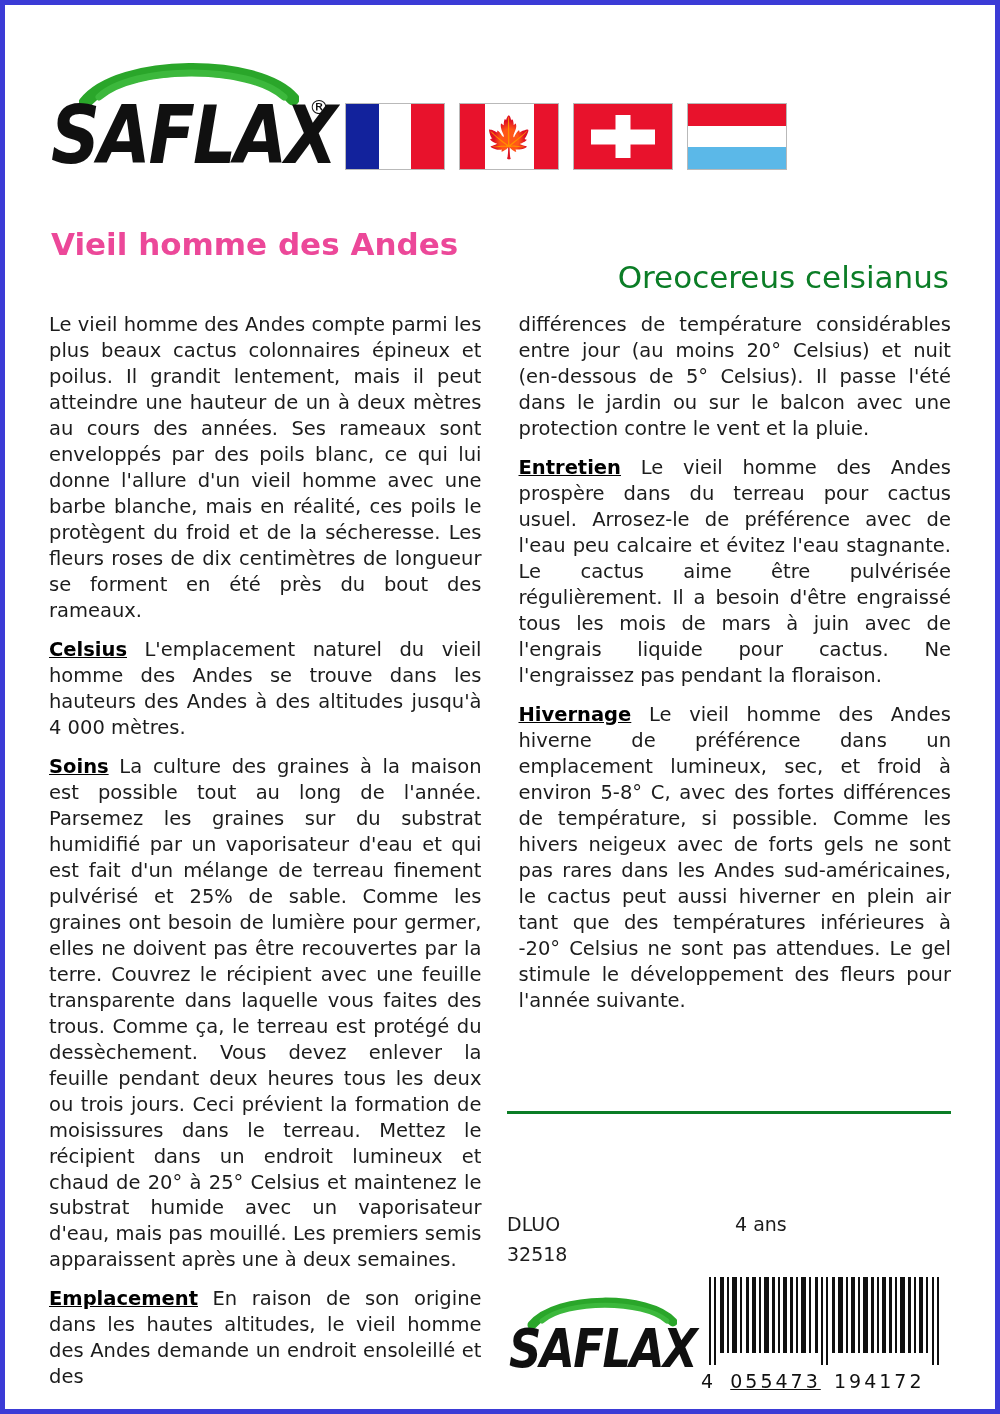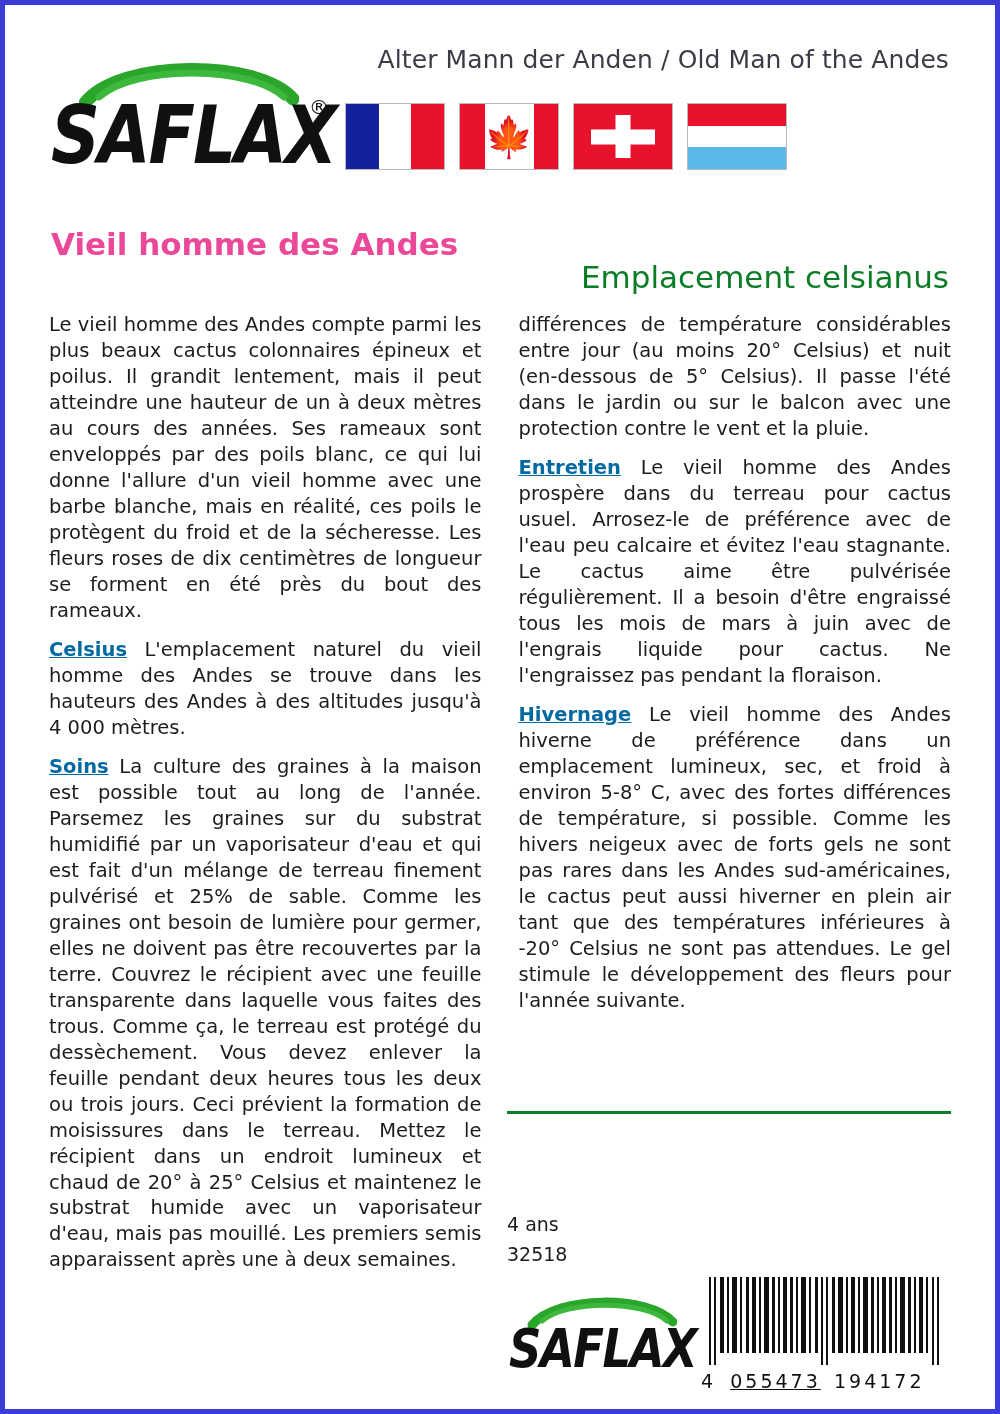"Alter Mann der Anden /" div.header-title { html: <div>Alter Mann der Anden / Old Man of the Andes</div> -> none }
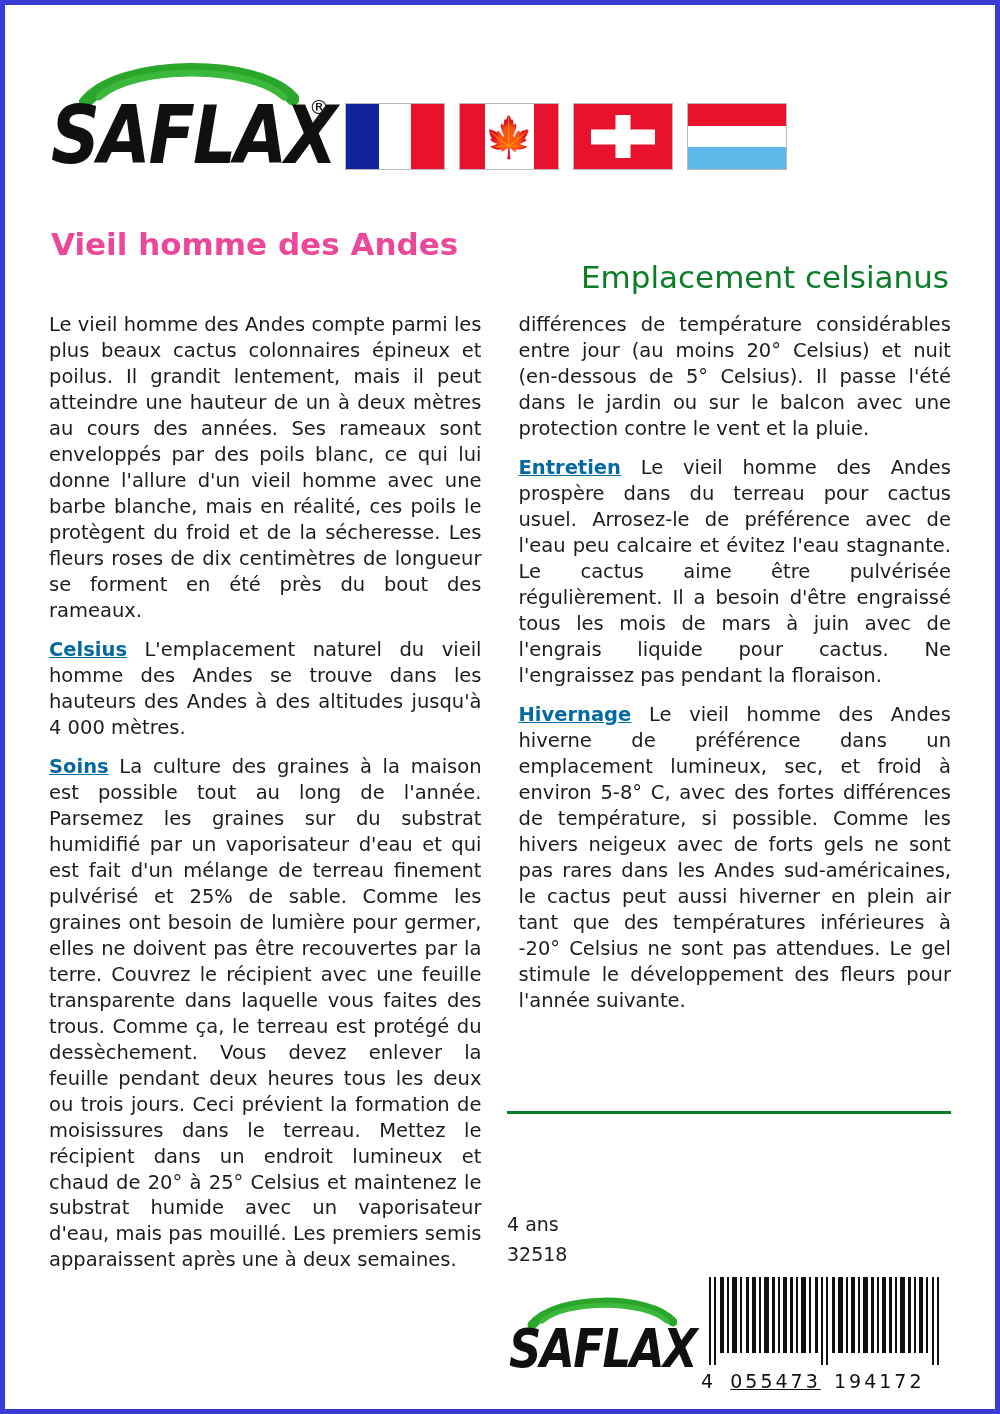"Emplacement celsianus" div.latin-title { text: Emplacement -> Oreocereus }
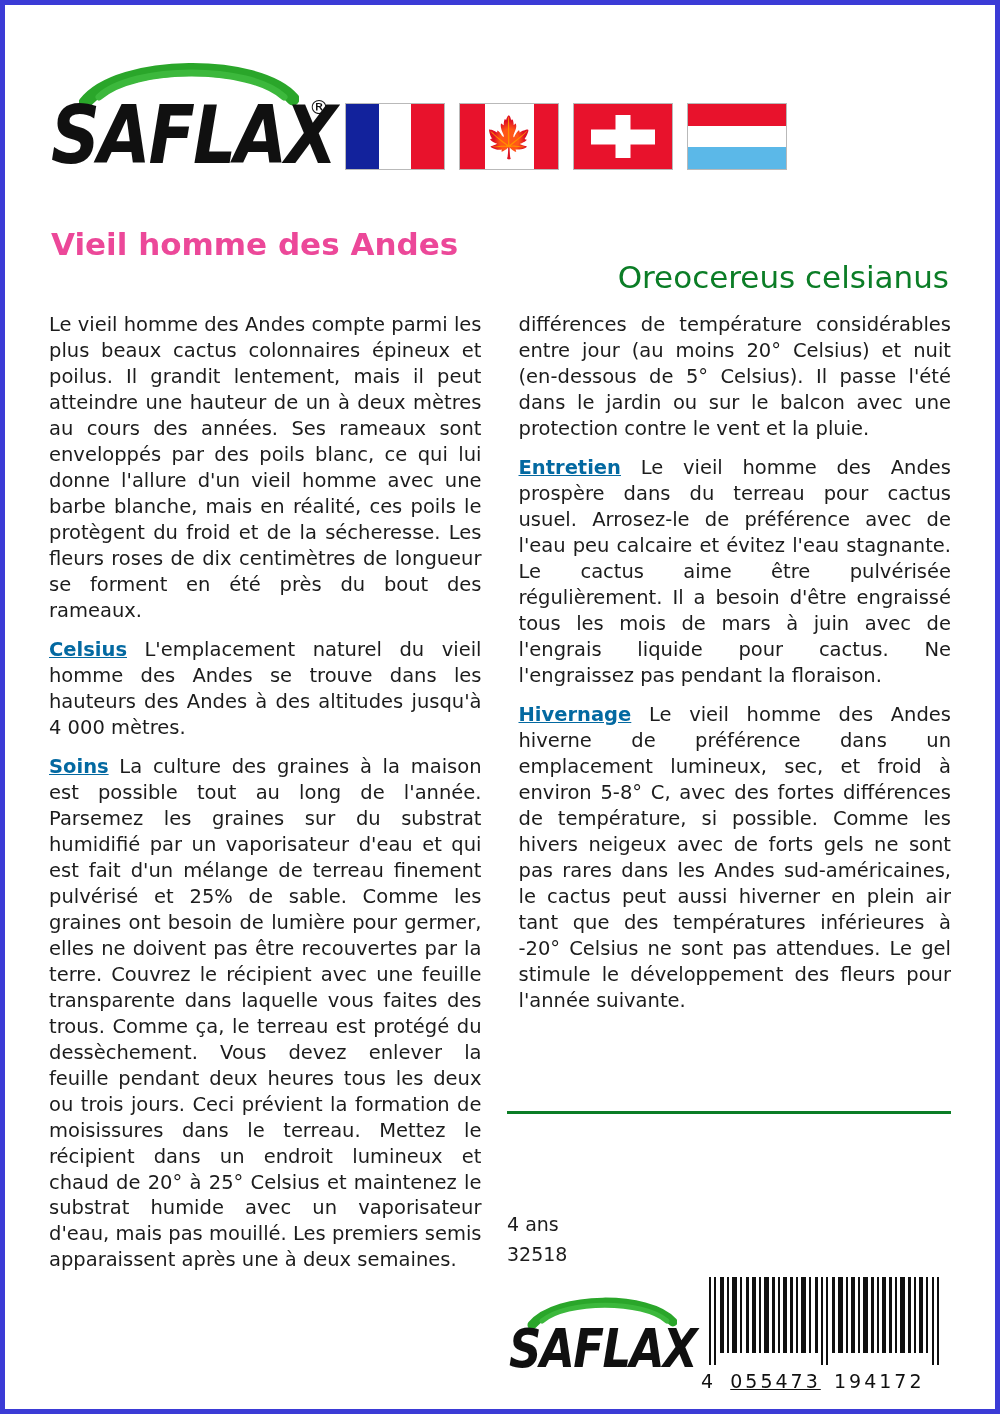"Entretien" .sec { color: #0369a1 -> #000000 }
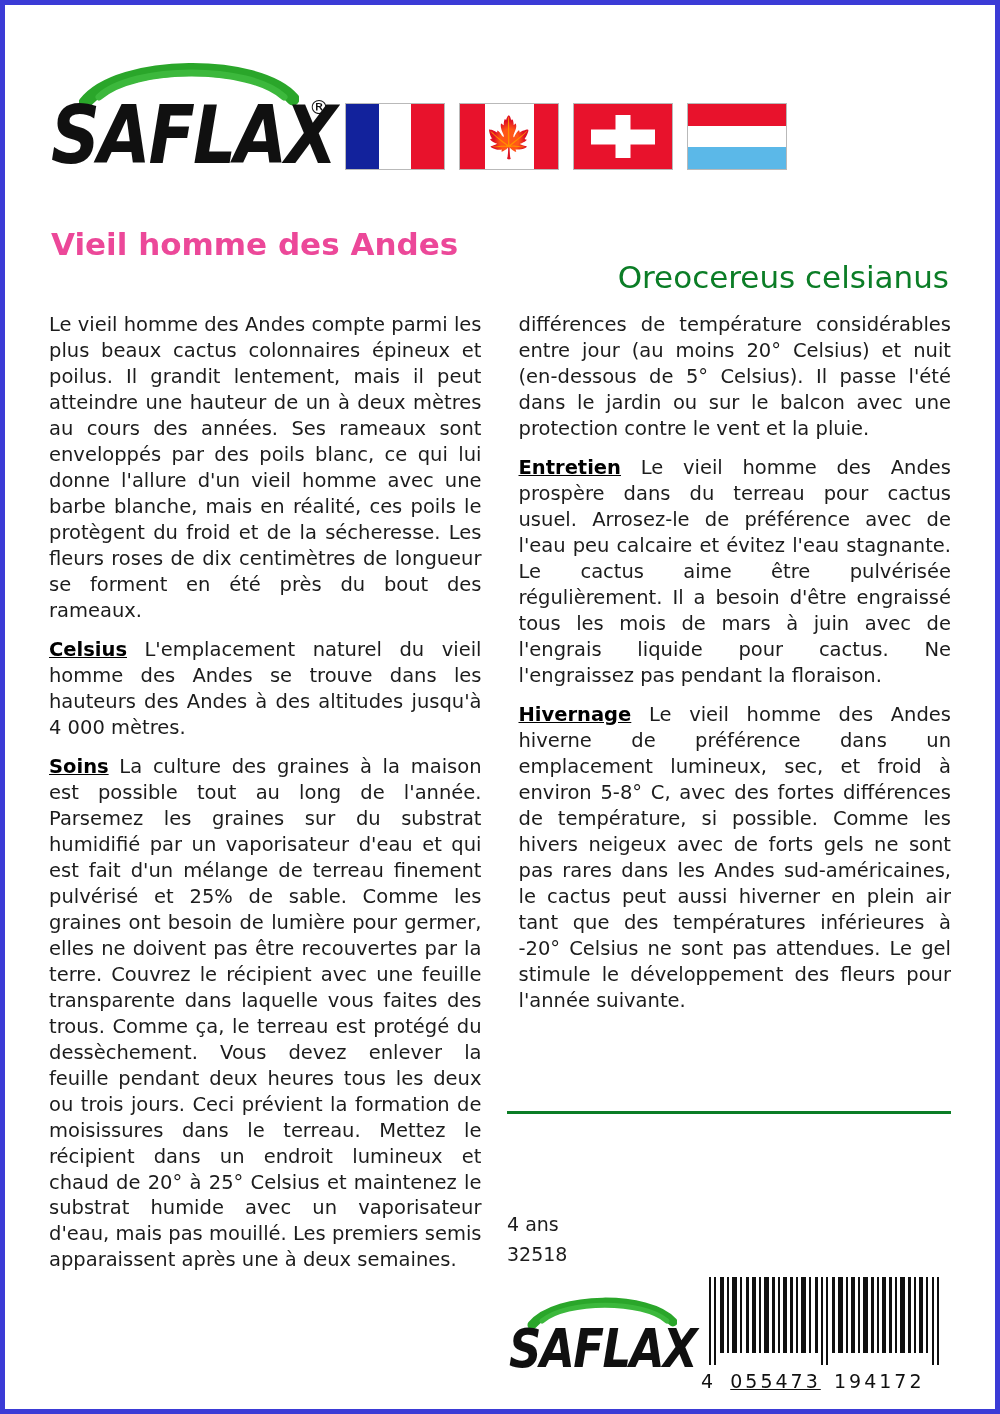"DLUO" div.meta-label { html: none -> <div>DLUO</div> }
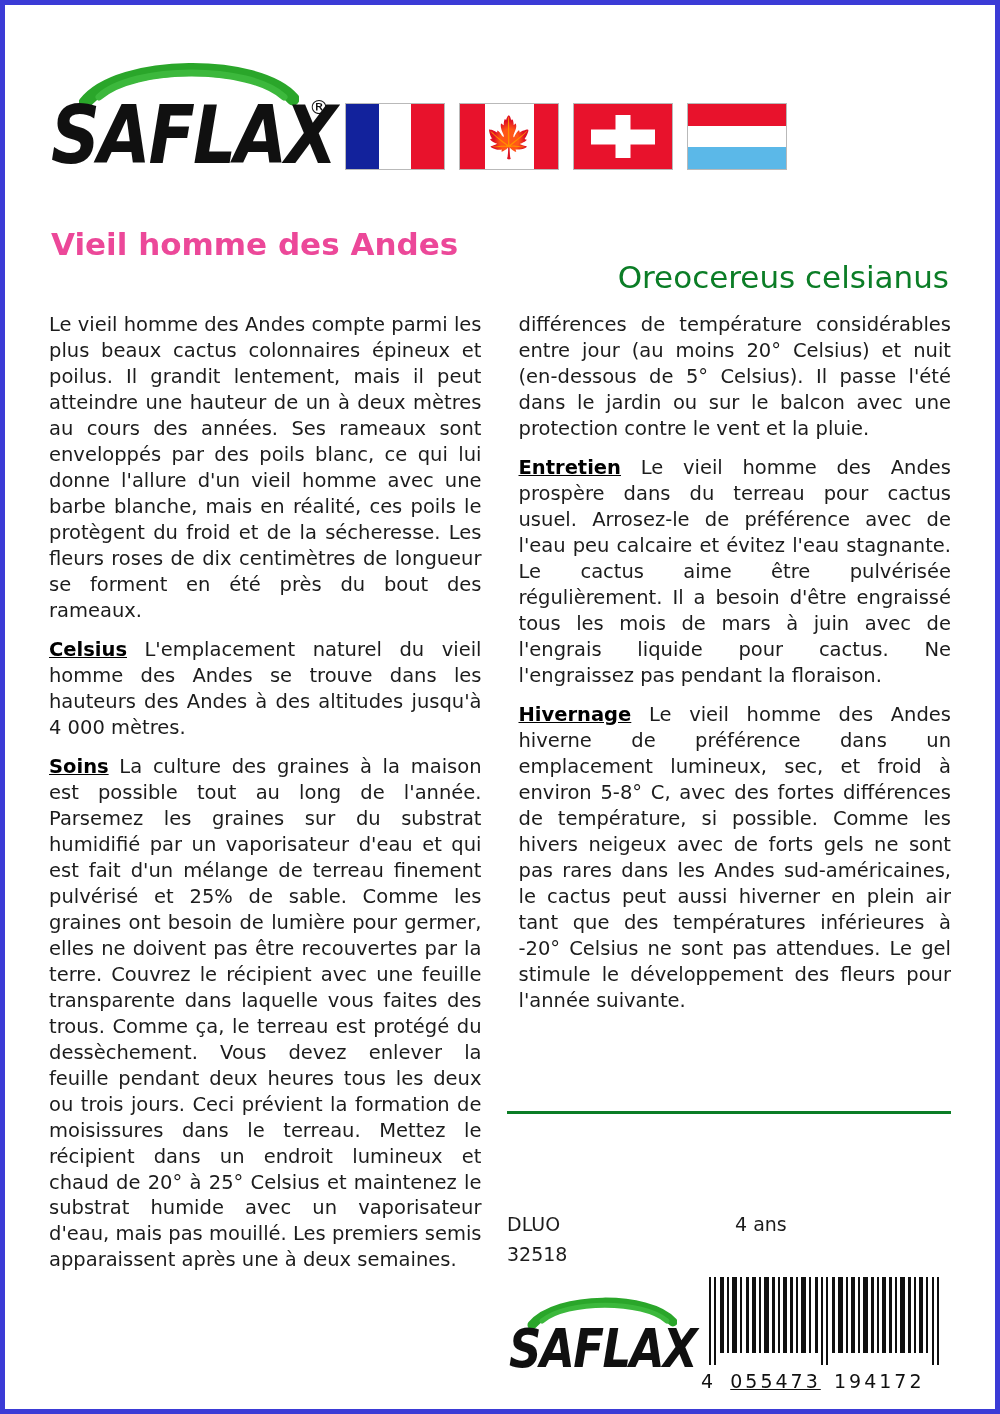"Emplacement En raison de son" p { html: none -> <p> <span>Emplacement</span><span> En raison de son origine dans les hautes altitudes, le vieil homme des Andes demande un endroit ensoleillé et des</span> </p> }
